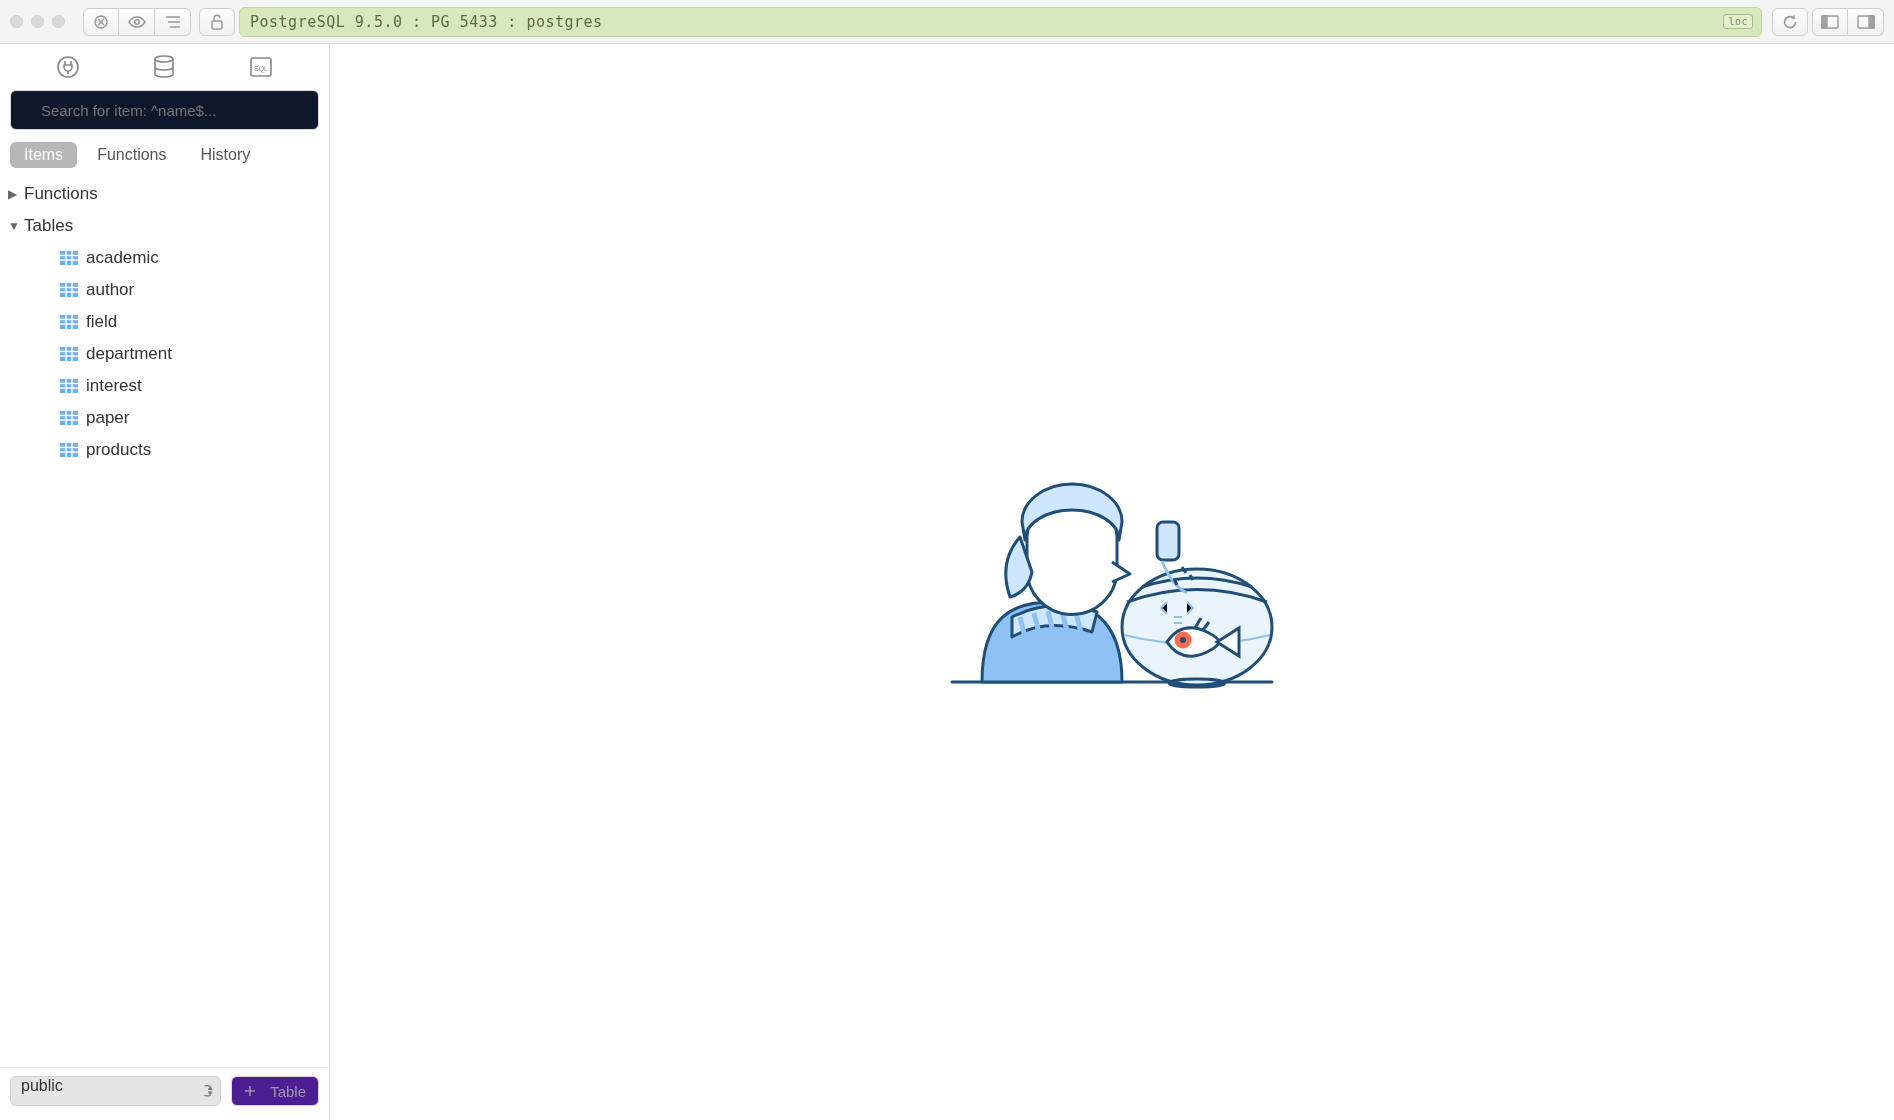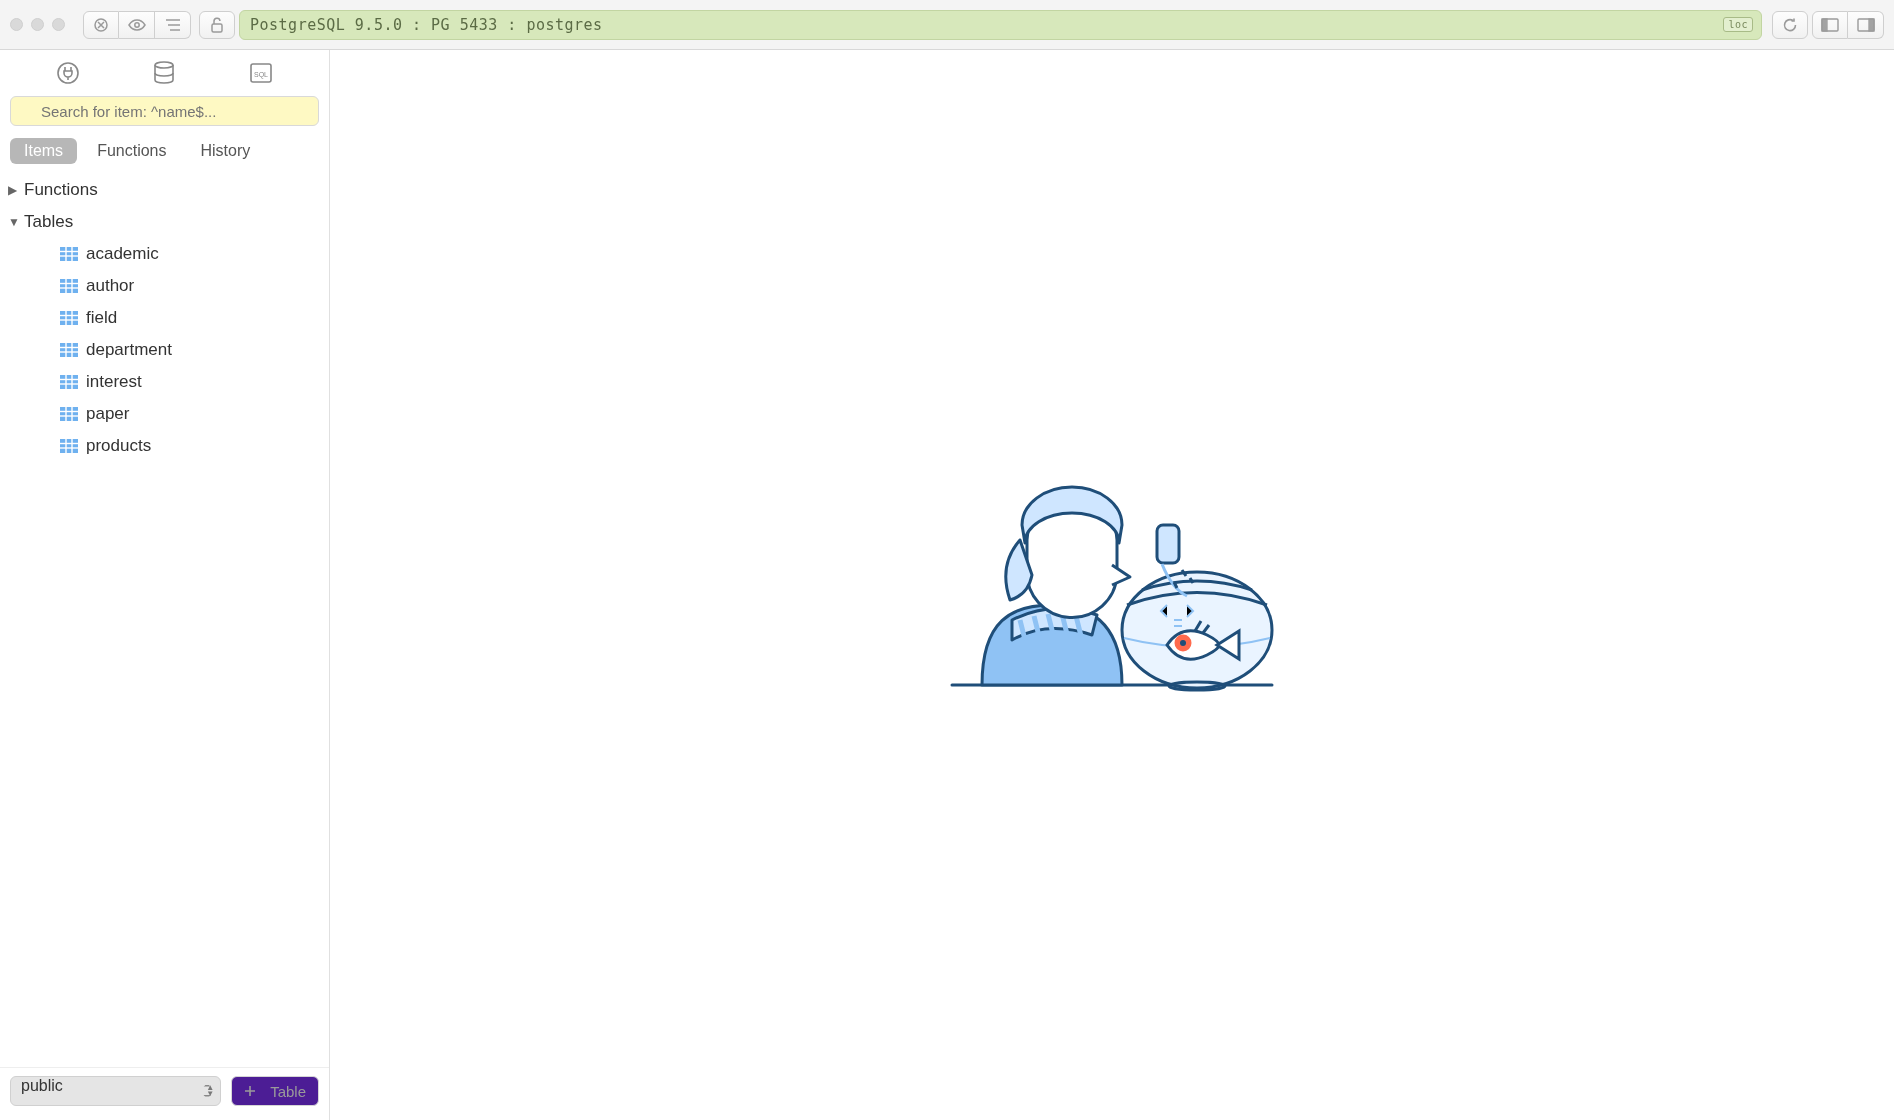"PostgreSQL 9.5.0 : PG 5433" .titlebar { height: 50px -> 44px }
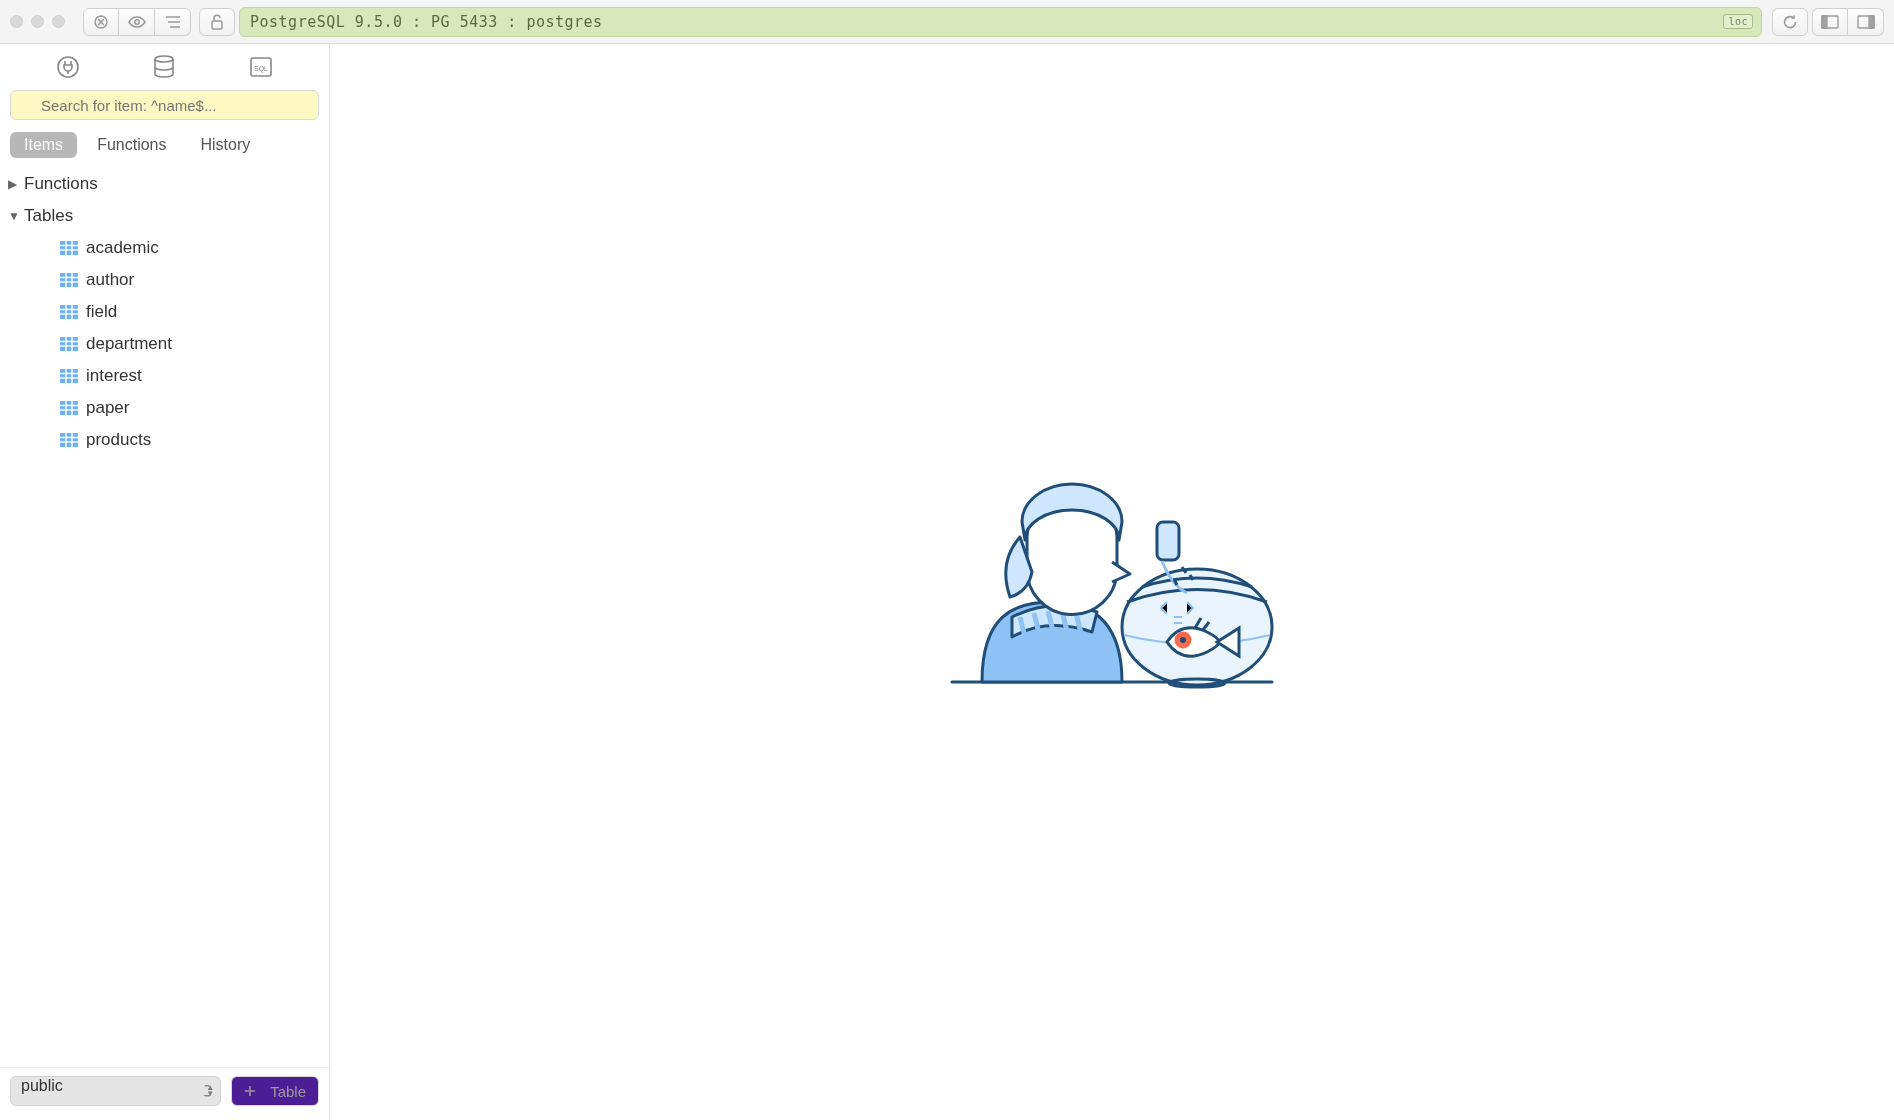"Search for item: ^name$..." .search { background: #fef9c3 -> #0f172a; height: 30px -> 40px }
